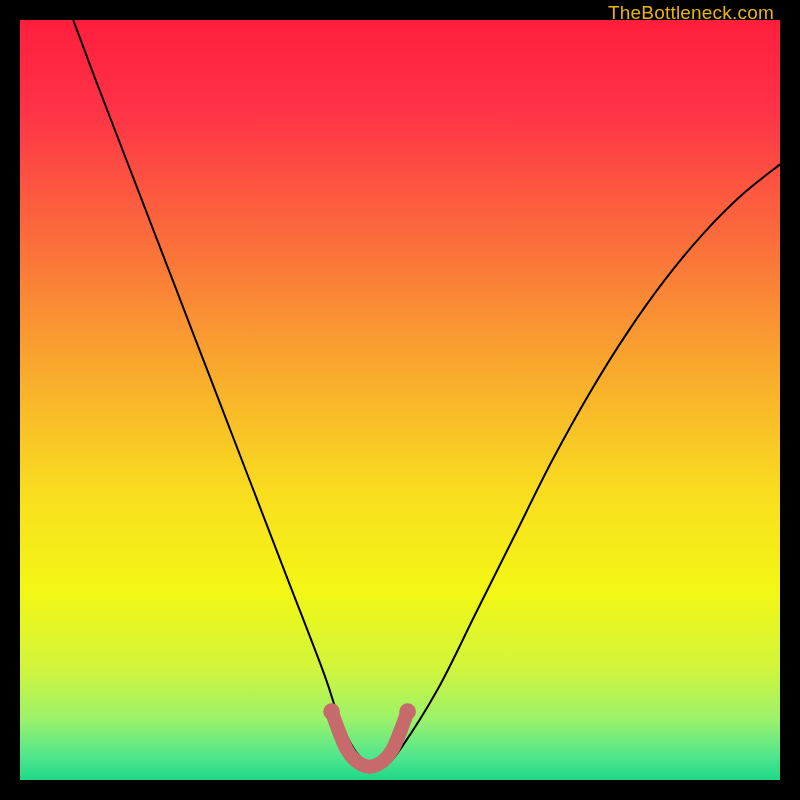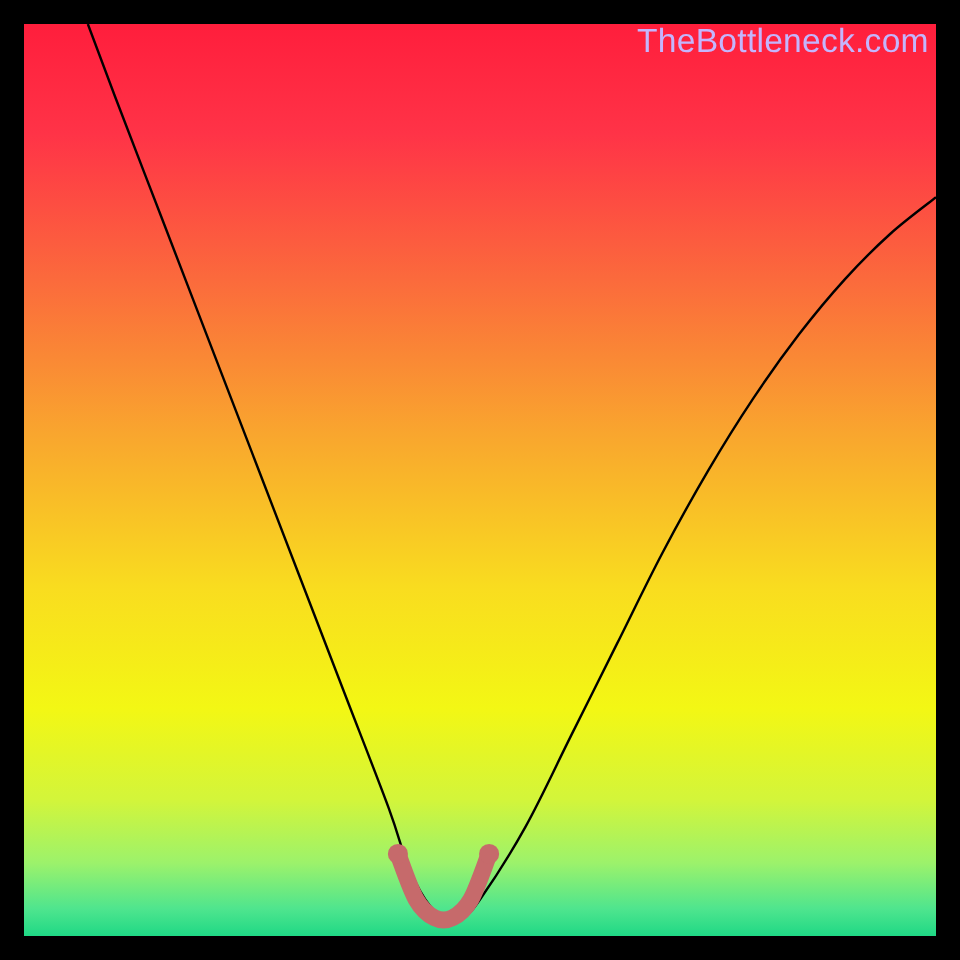"TheBottleneck.com" .watermark { color: #c4b5fd -> #eab308; font-size: 28px -> 19px; top: 18px -> 2px }
